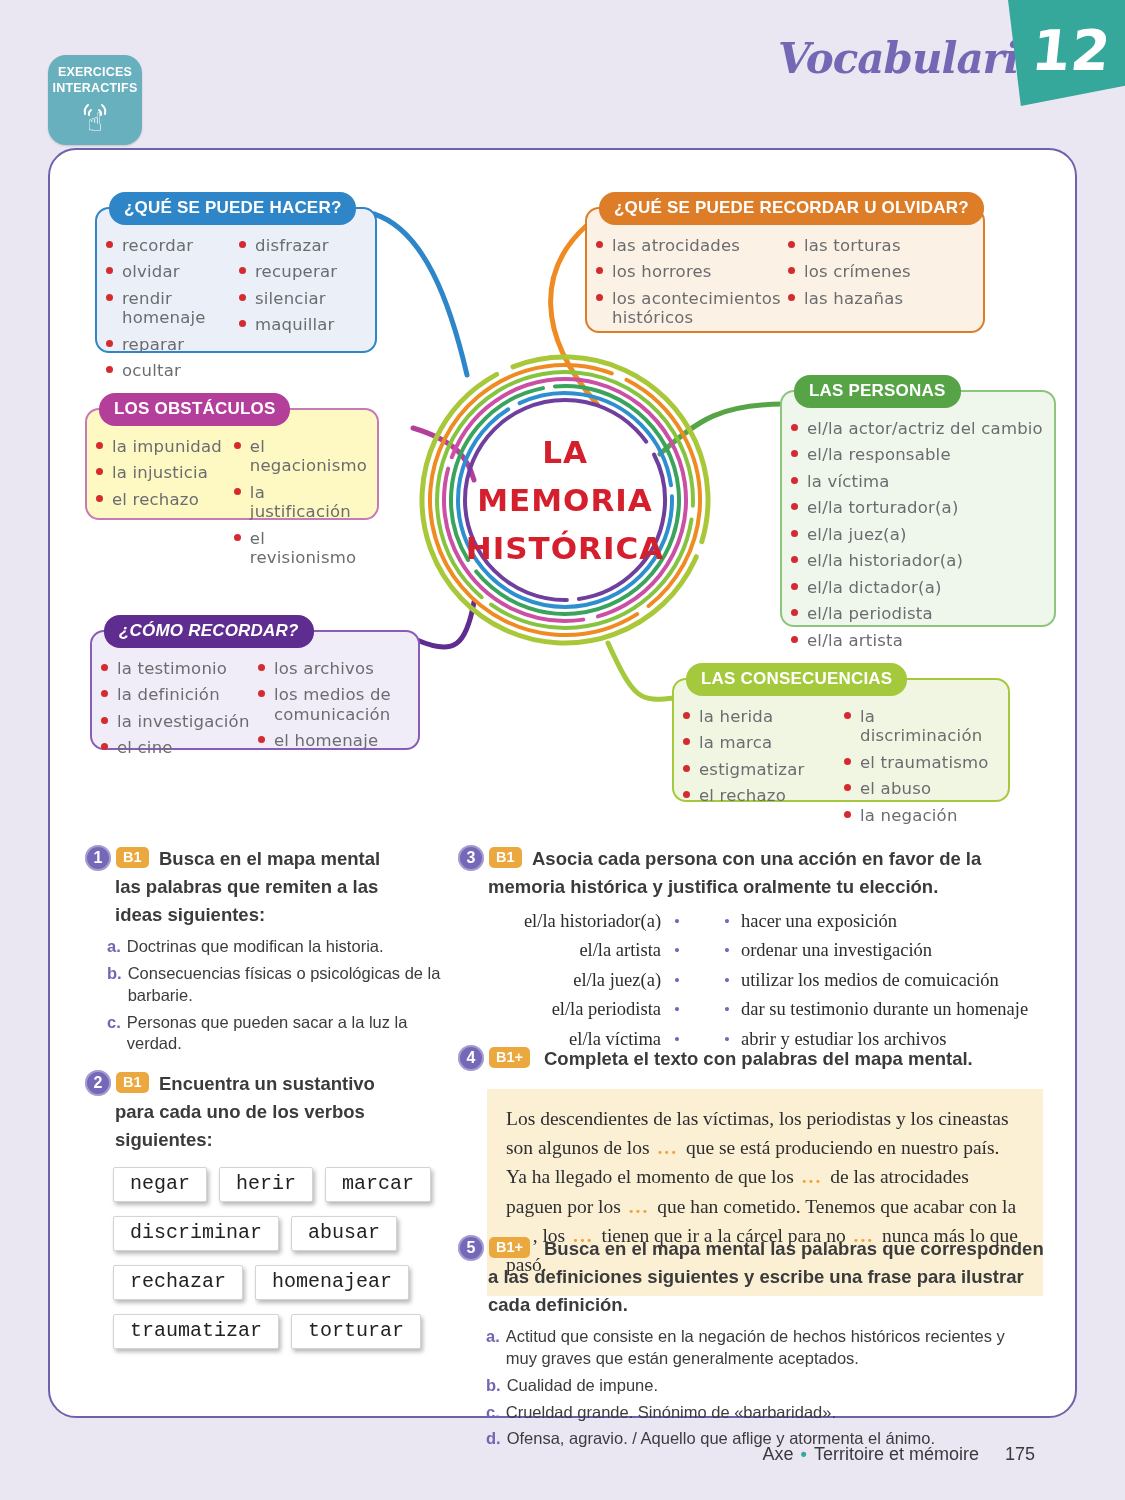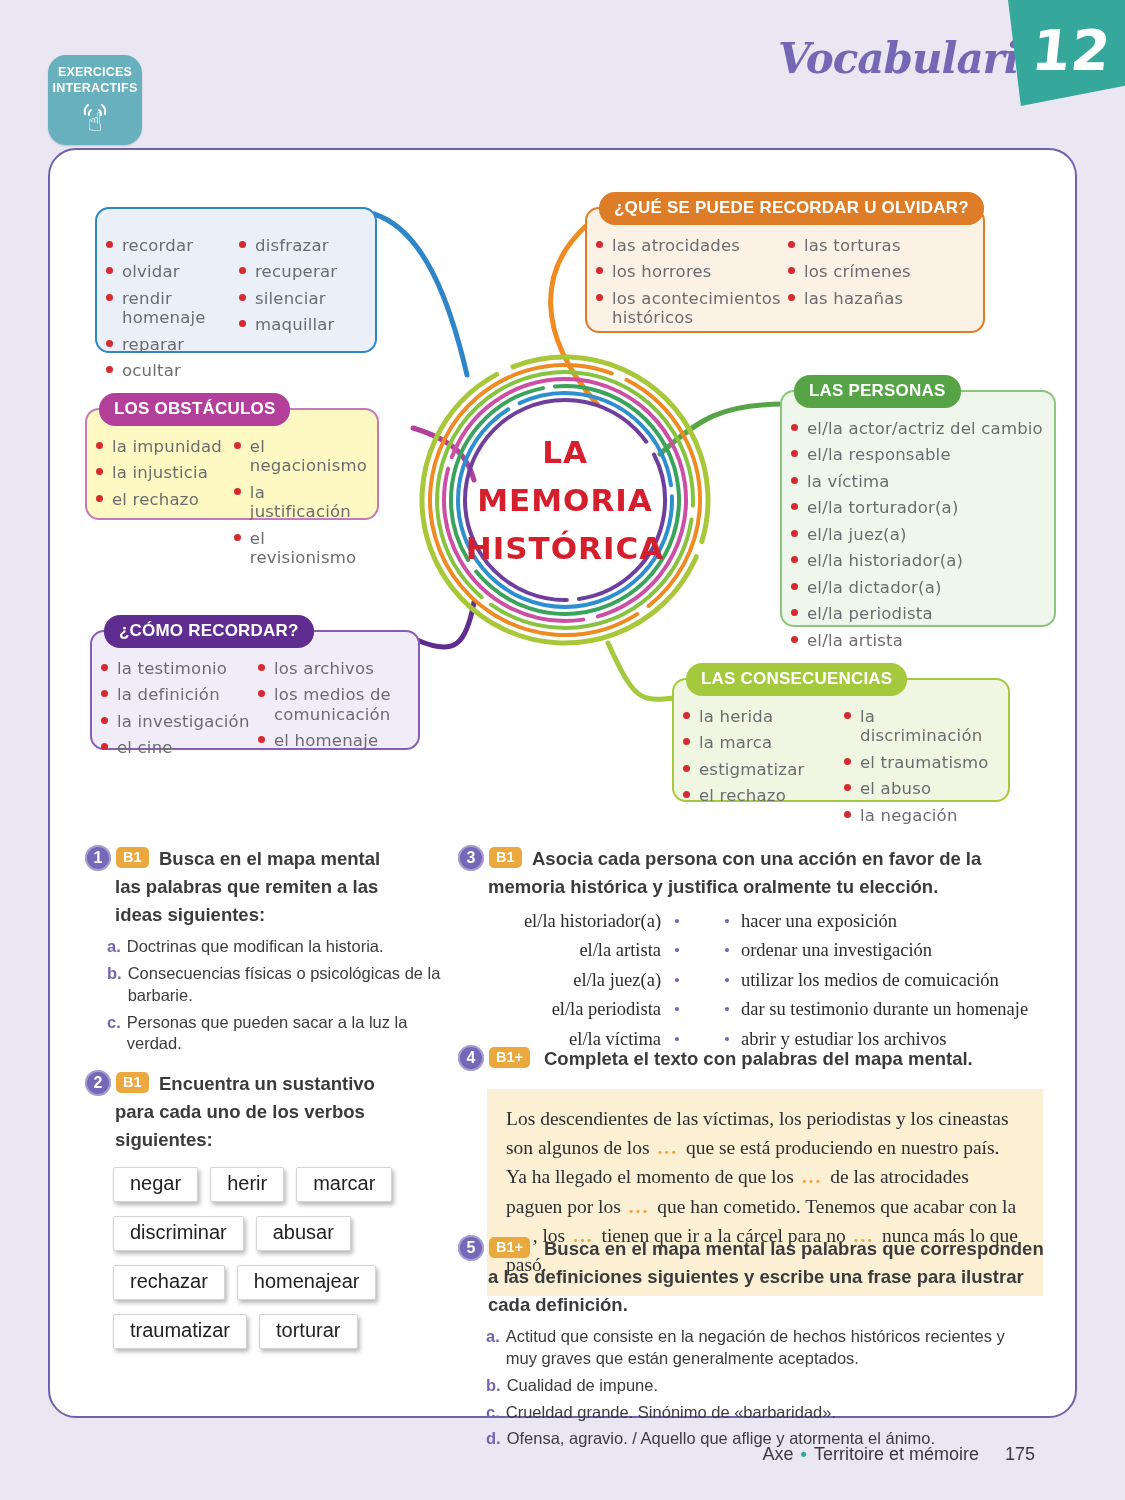"¿QUÉ SE PUEDE HACER?" div.mm-pill { html: none -> <div>¿QUÉ SE PUEDE HACER?</div> }
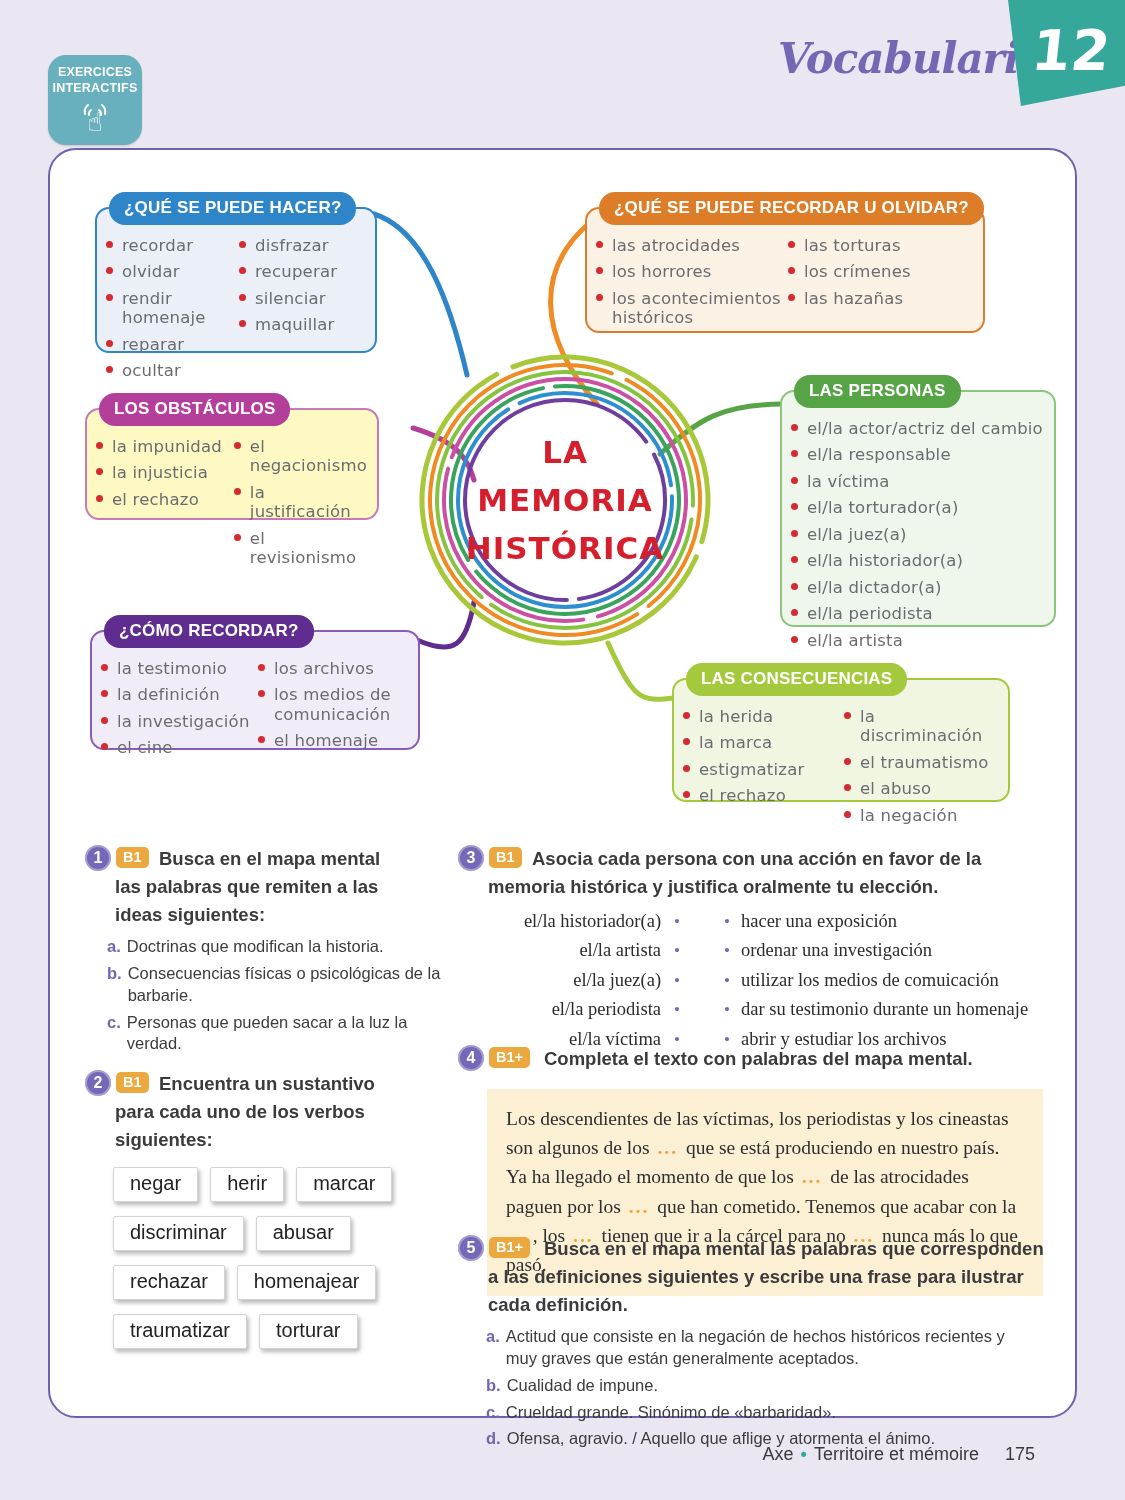"¿CÓMO RECORDAR?" div.mm-pill { font-style: none -> italic }
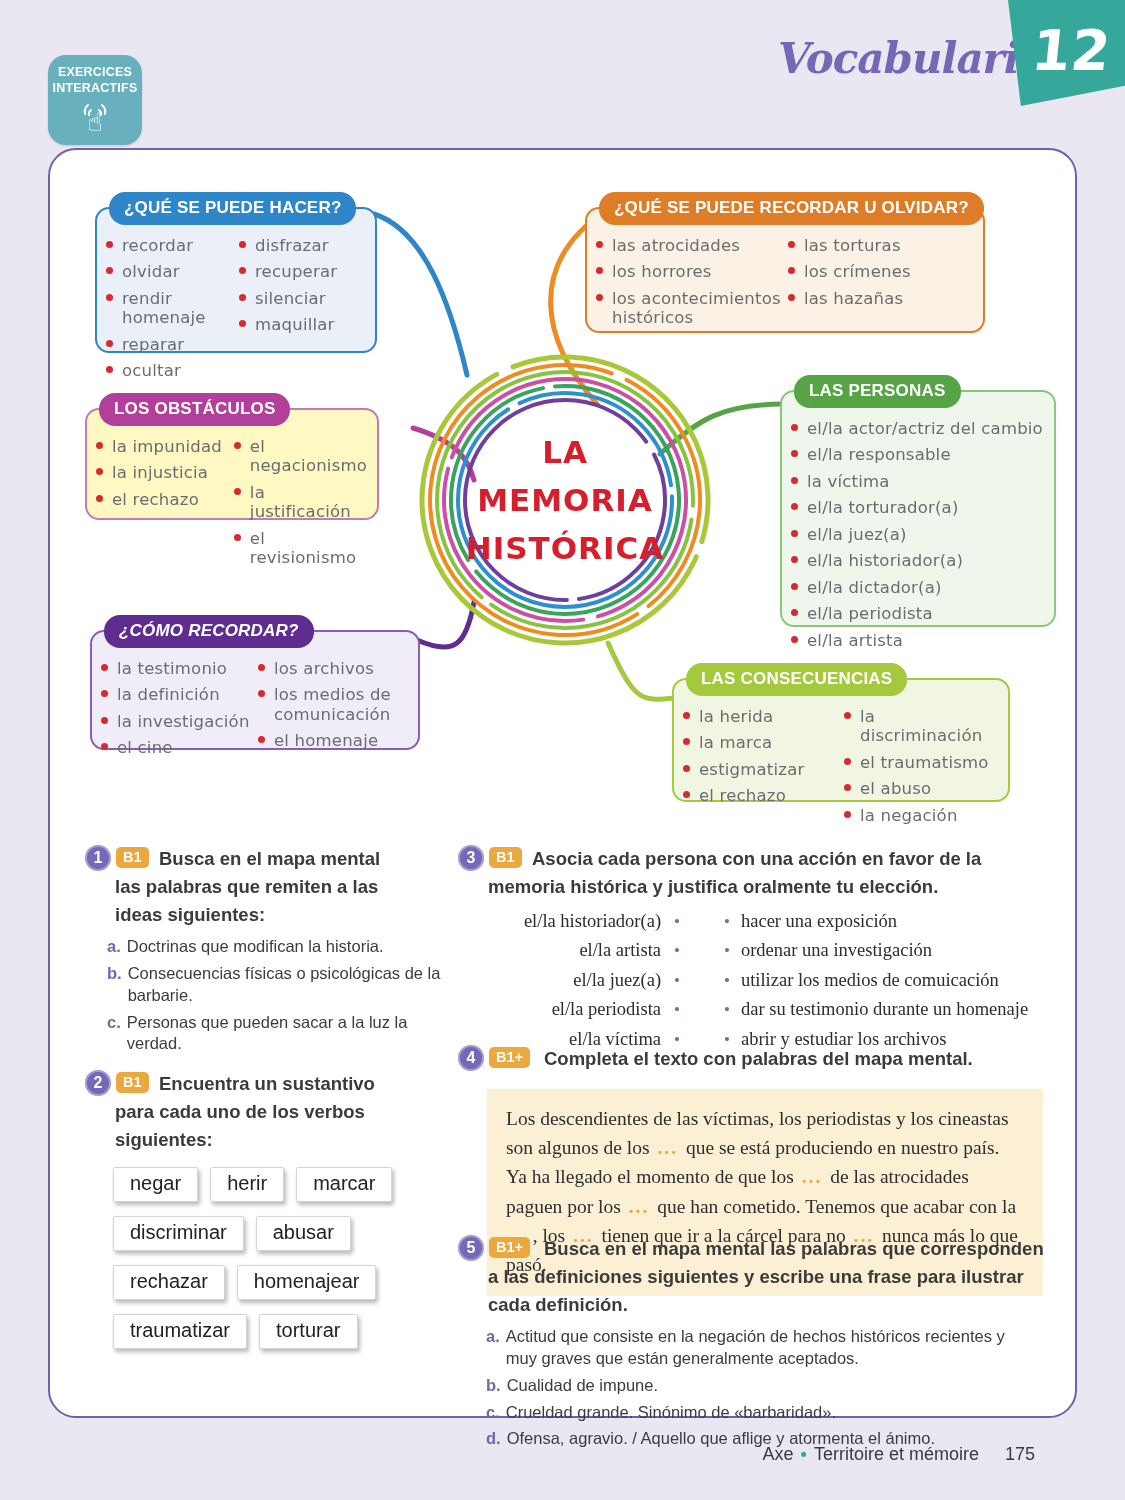"negar" .word-card { font-family: Liberation Sans, sans-serif -> Liberation Mono, monospace }
